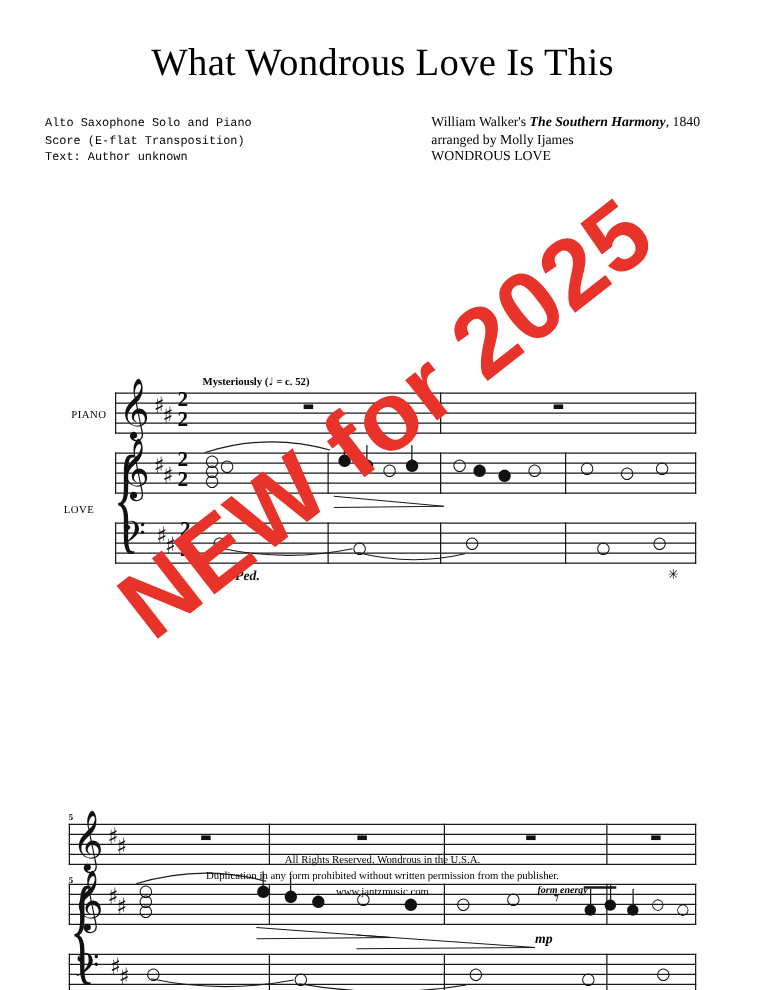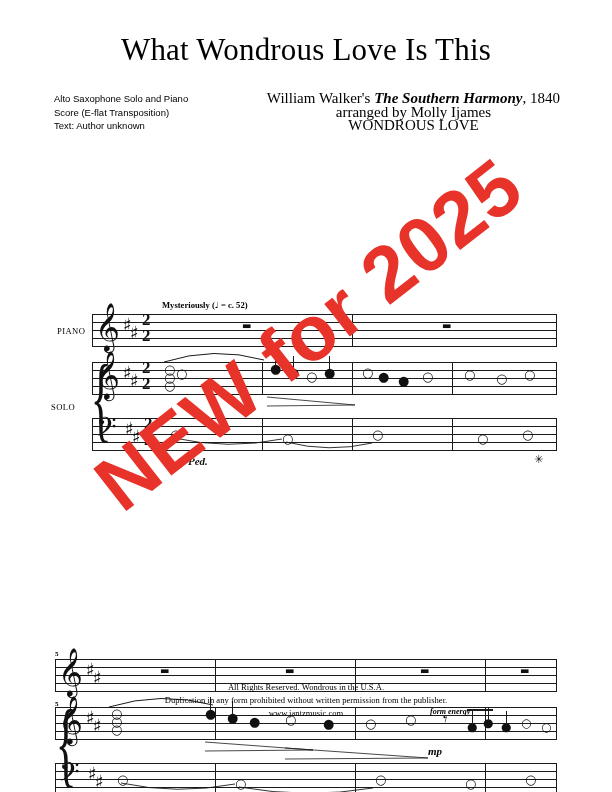"Alto Saxophone Solo and Piano" .hdr-left { font-family: Liberation Sans, sans-serif -> Liberation Mono, monospace; left: 54px -> 36px }
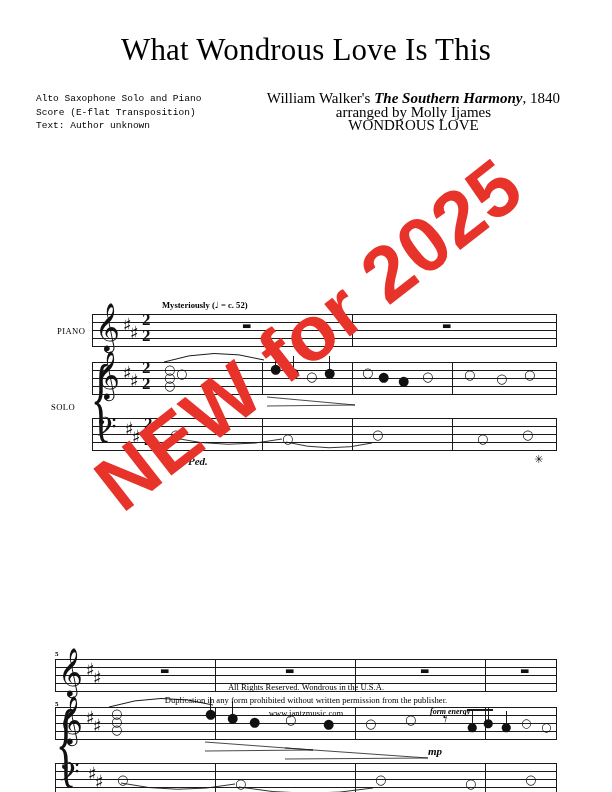"William Walker's The Southern Harmony," .hdr-right { font-size: 15px -> 11px; text-align: center -> left }
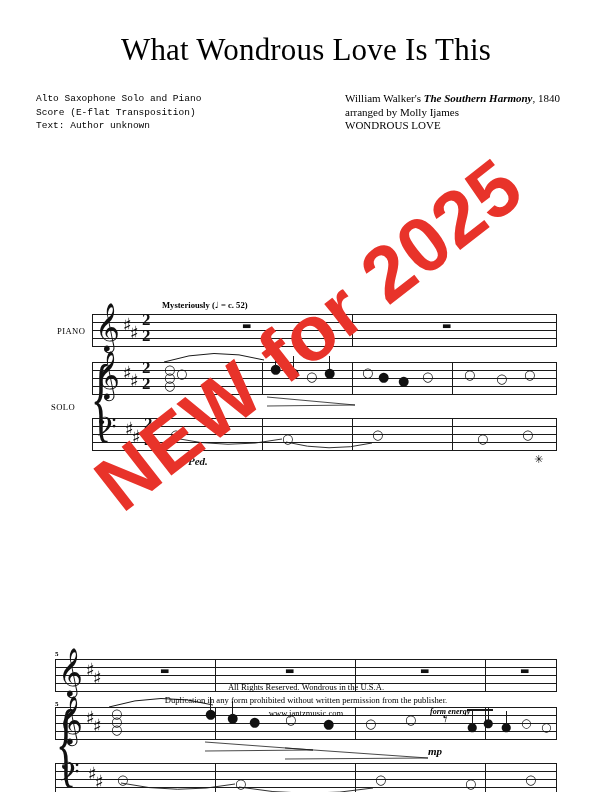"SOLO" div.lbl { text: SOLO -> LOVE }
